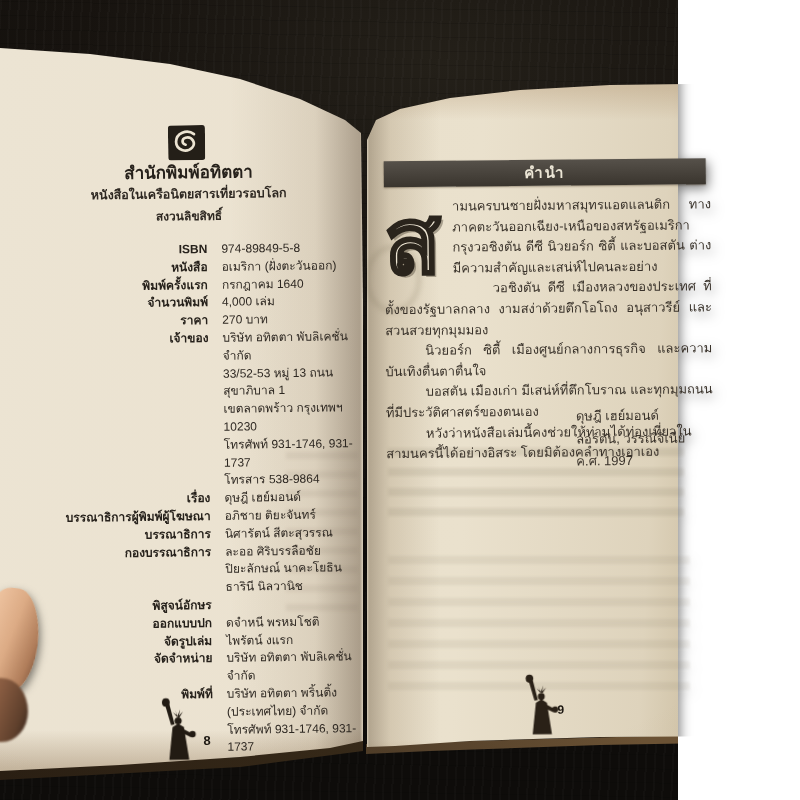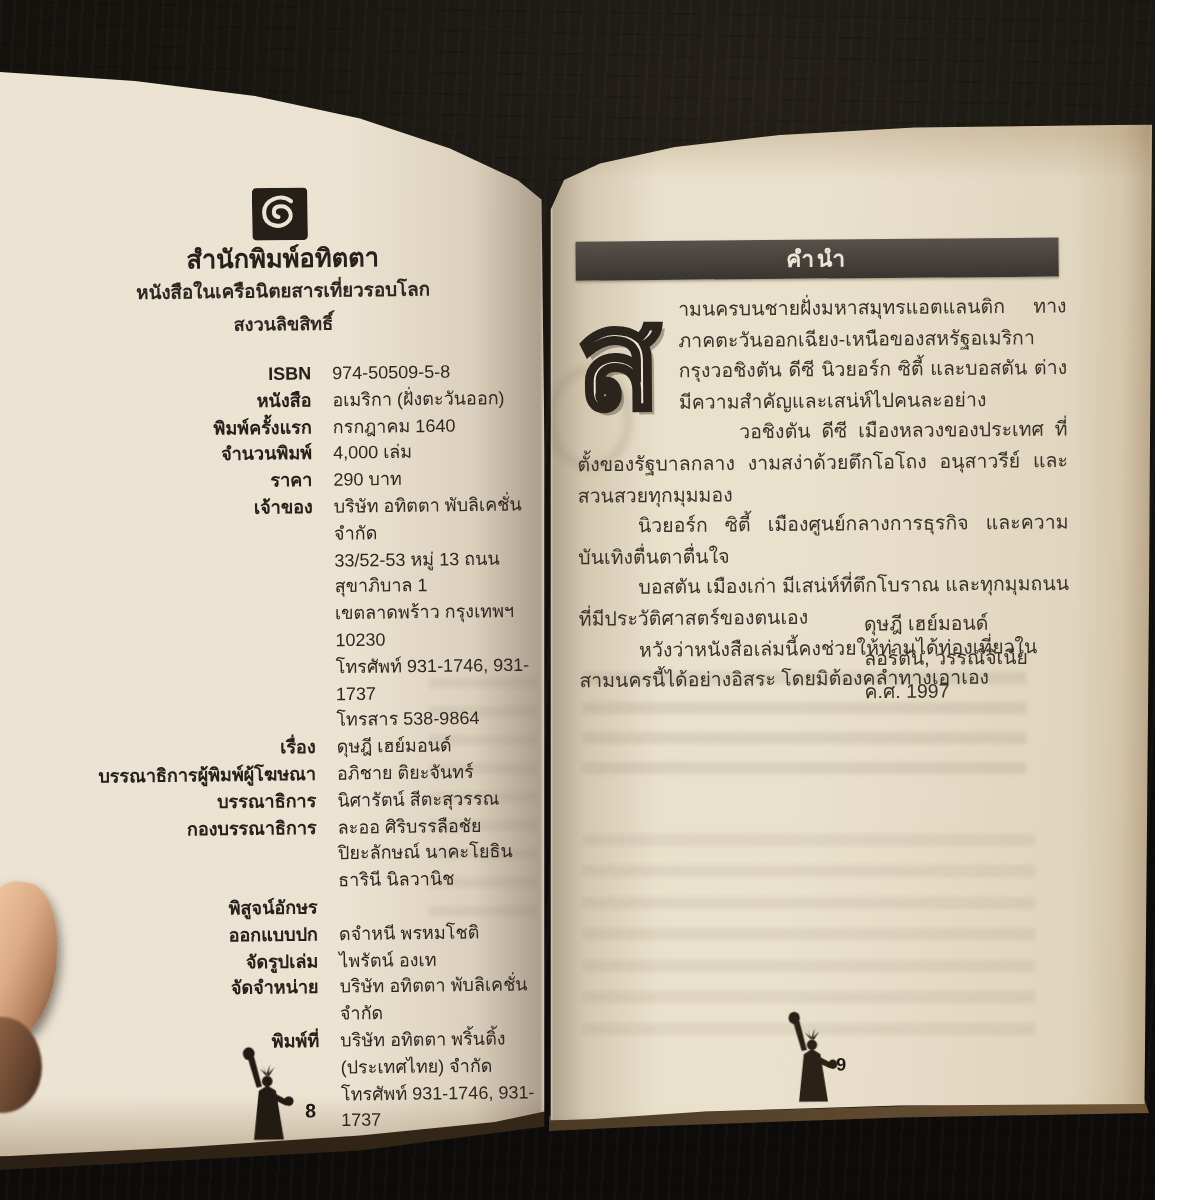"สำนักพิมพ์อทิตตา" .scene { width: 770px -> 678px }
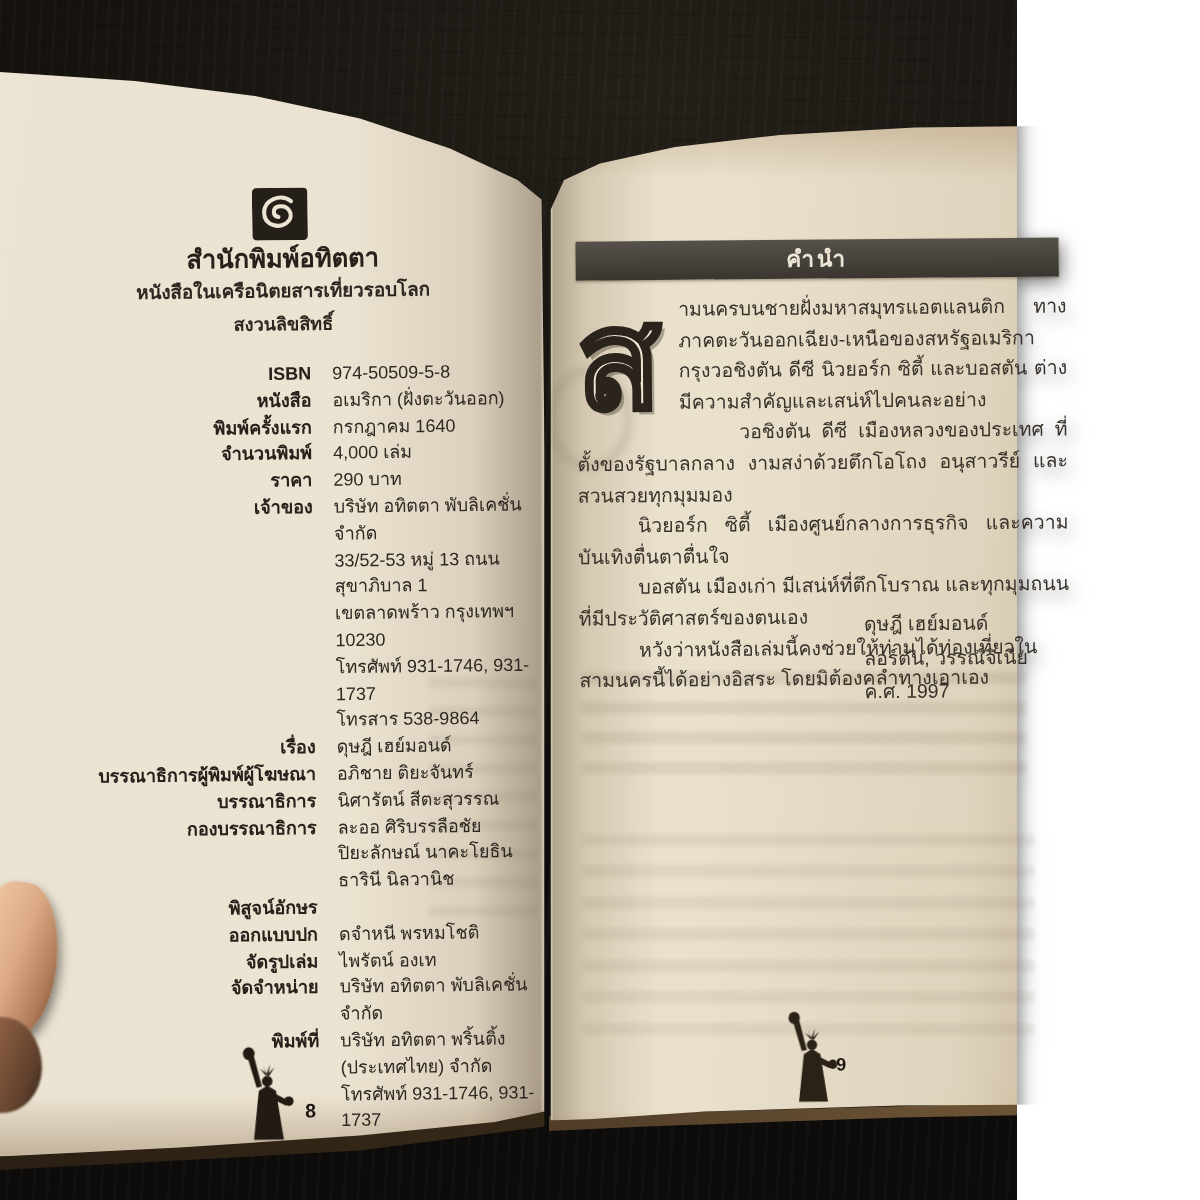"974-50509-5-8" div.info-values { text: 974-50509-5-8 -> 974-89849-5-8 }
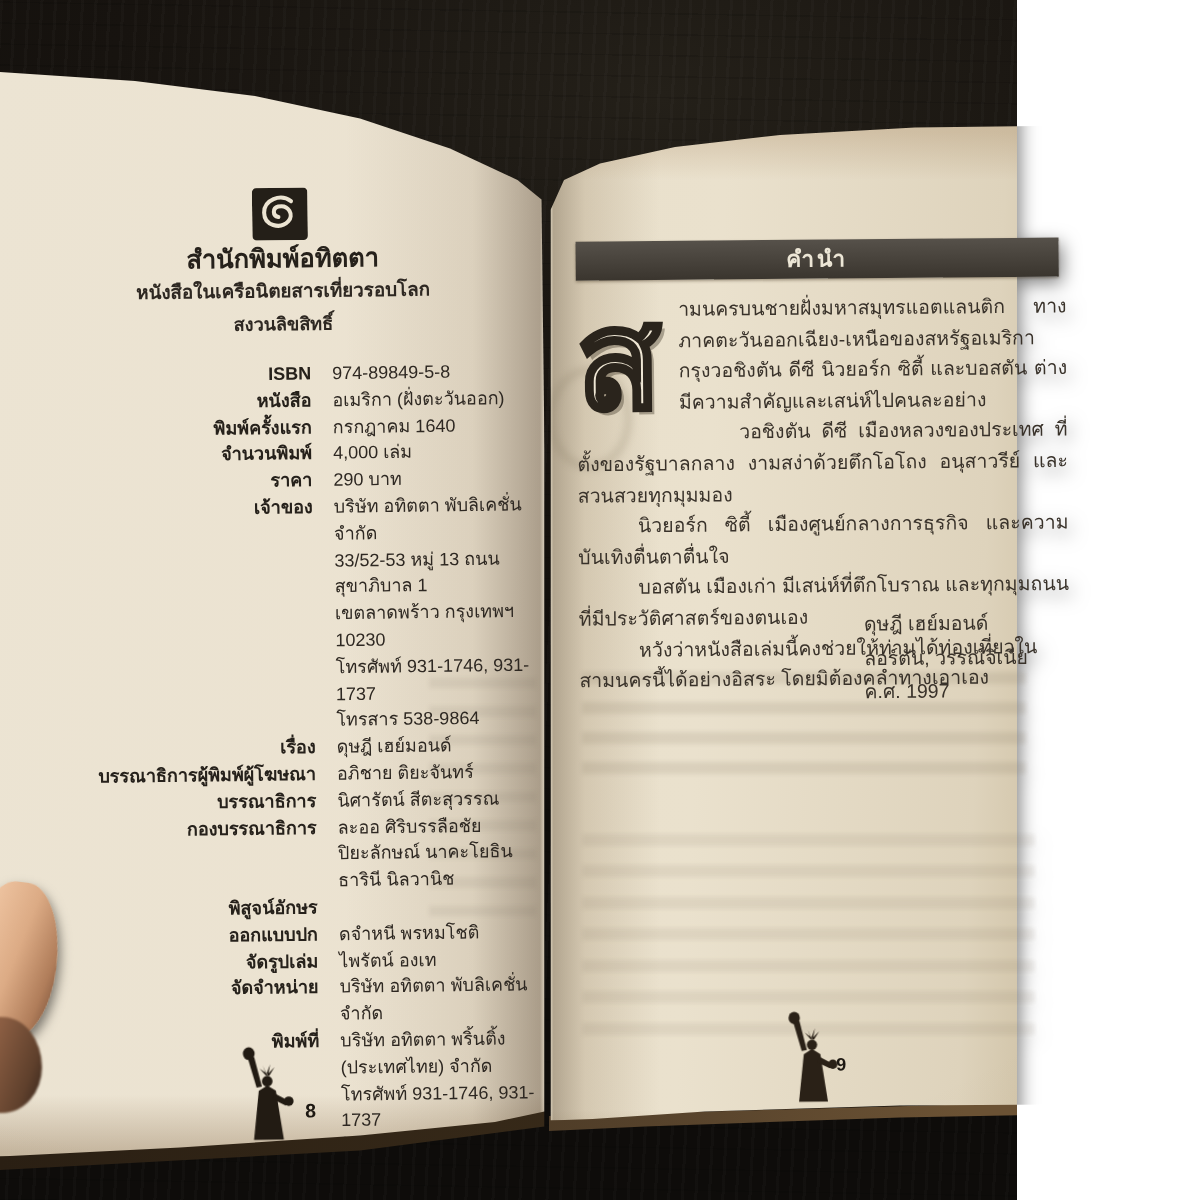"290 บาท" div.info-values { text: 290 -> 270 }
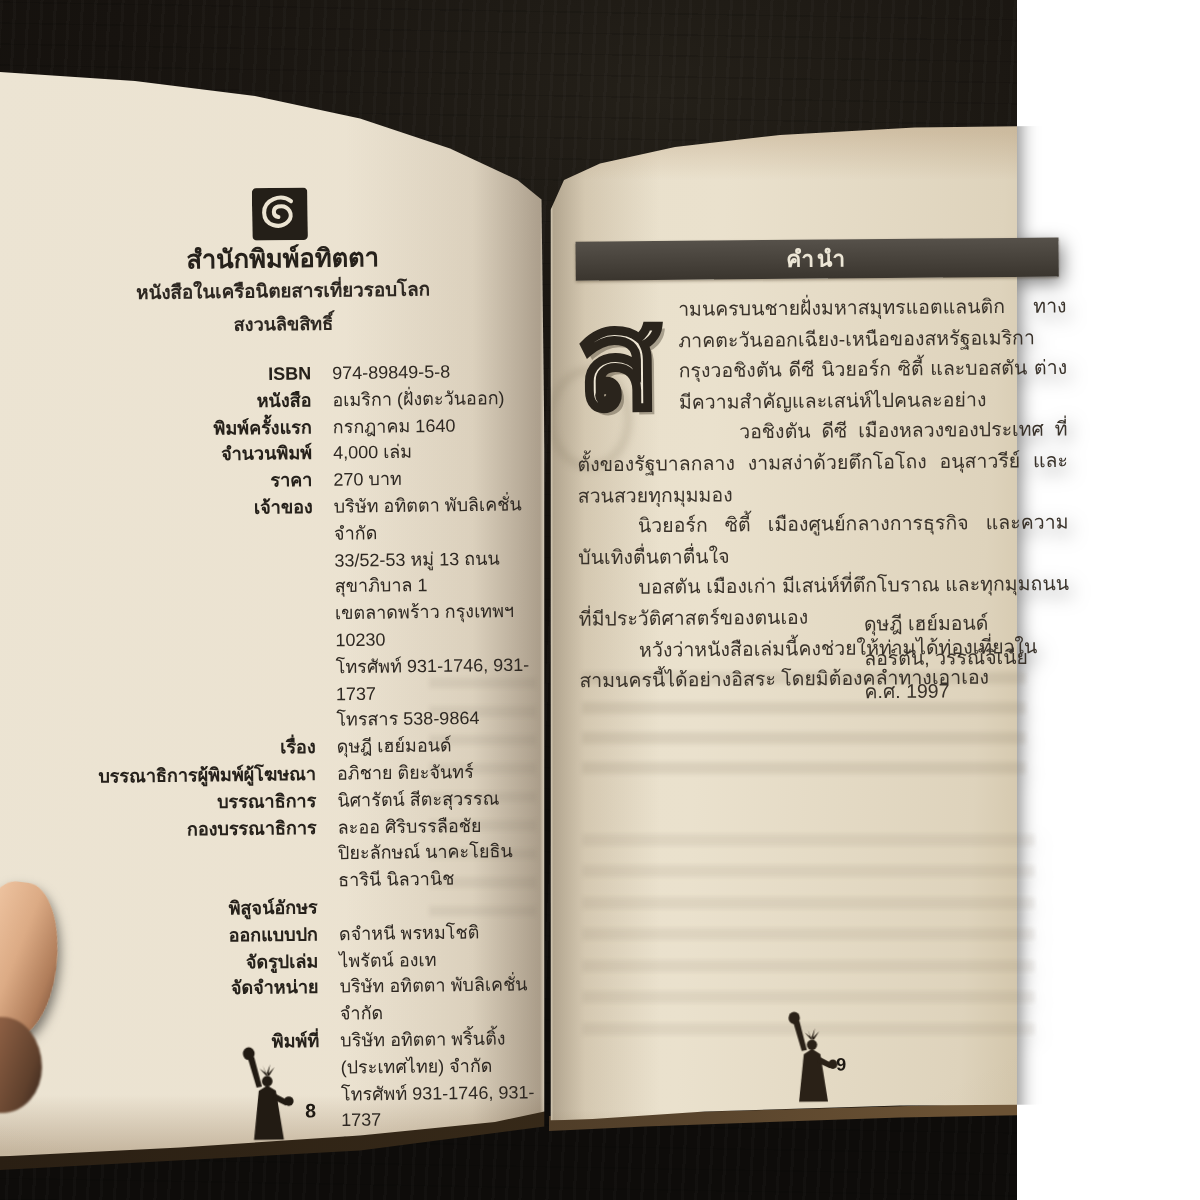"ไพรัตน์ องเท" div.info-values { text: องเท -> งแรก }
